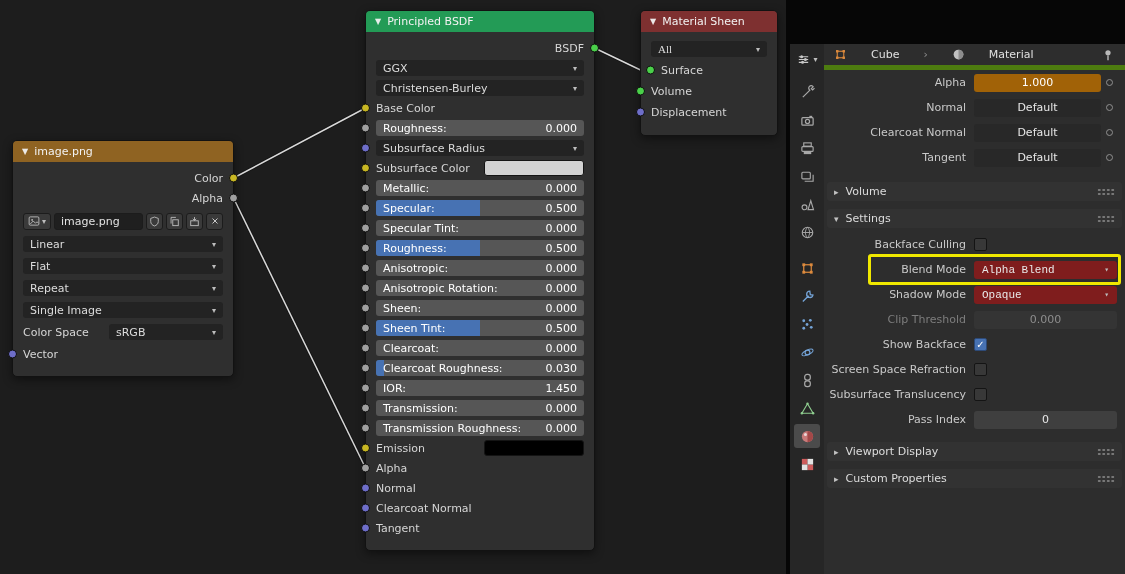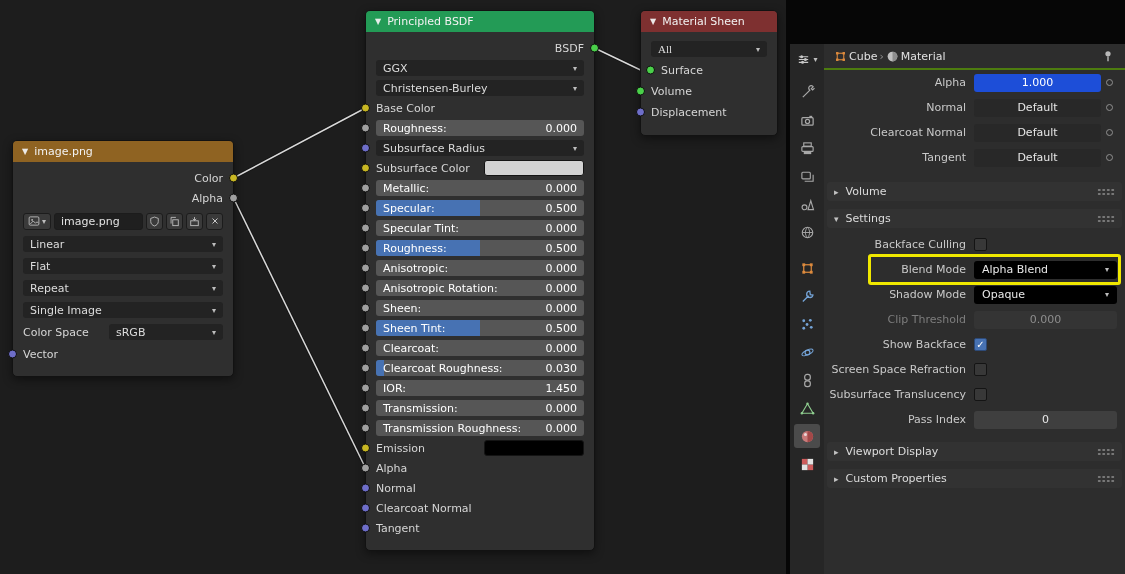"Cube" .crumbbar { border-bottom: 2px solid #4d7c0f -> 5px solid #4d7c0f; gap: 2px -> 24px }
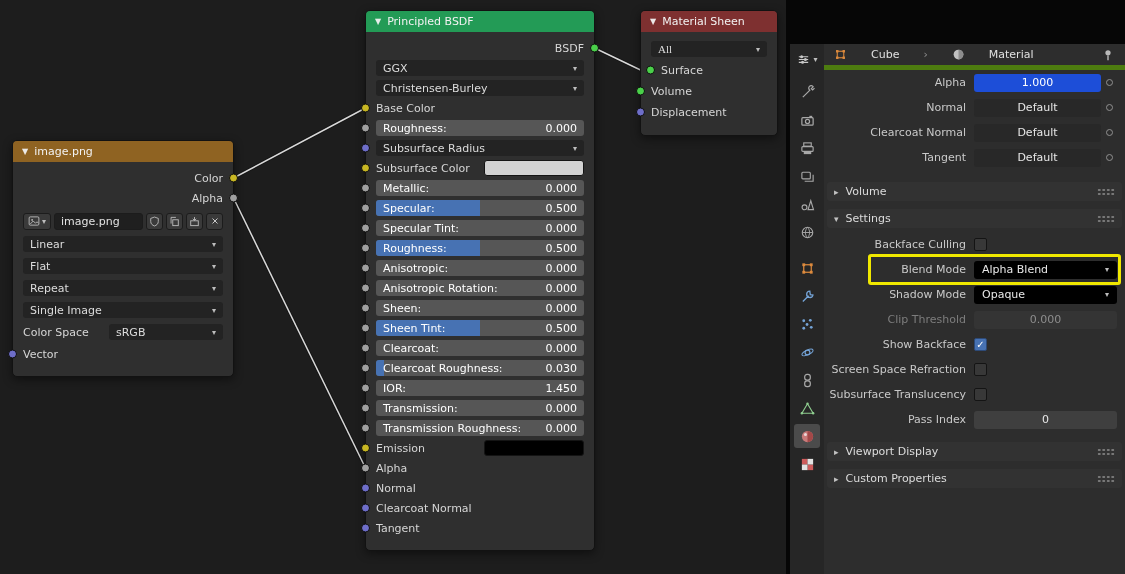"1.000" .pslider { background: #1d4ed8 -> #a16207 }
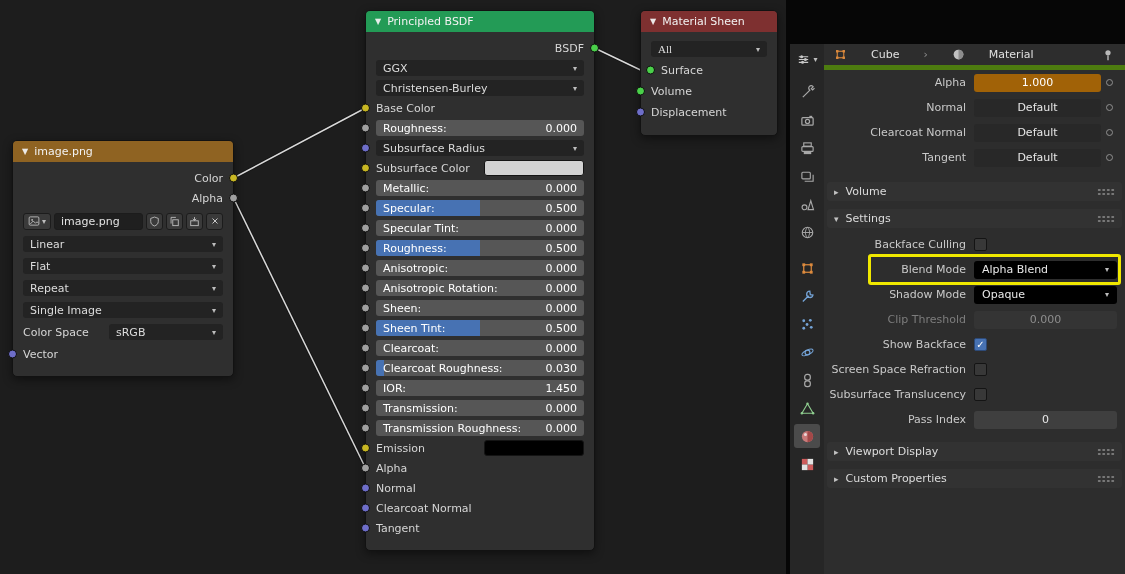"Alpha Blend" .pdrop { background: #000000 -> #7f1d1d; font-family: none -> Liberation Mono, monospace }
